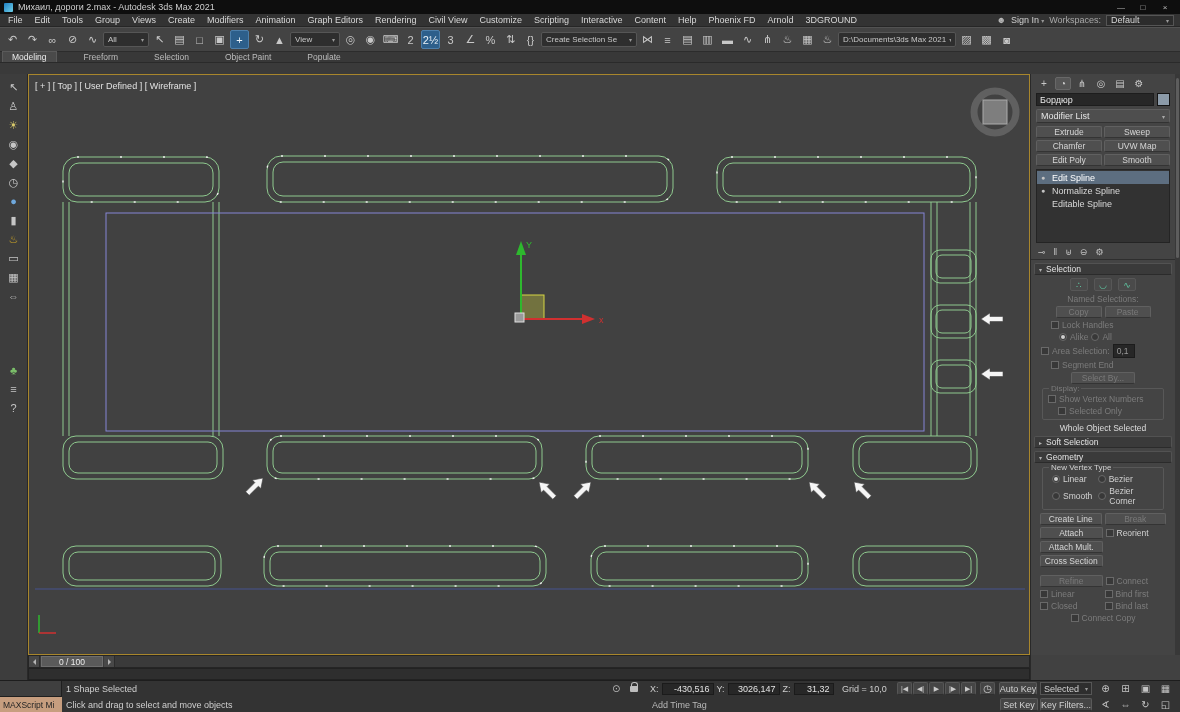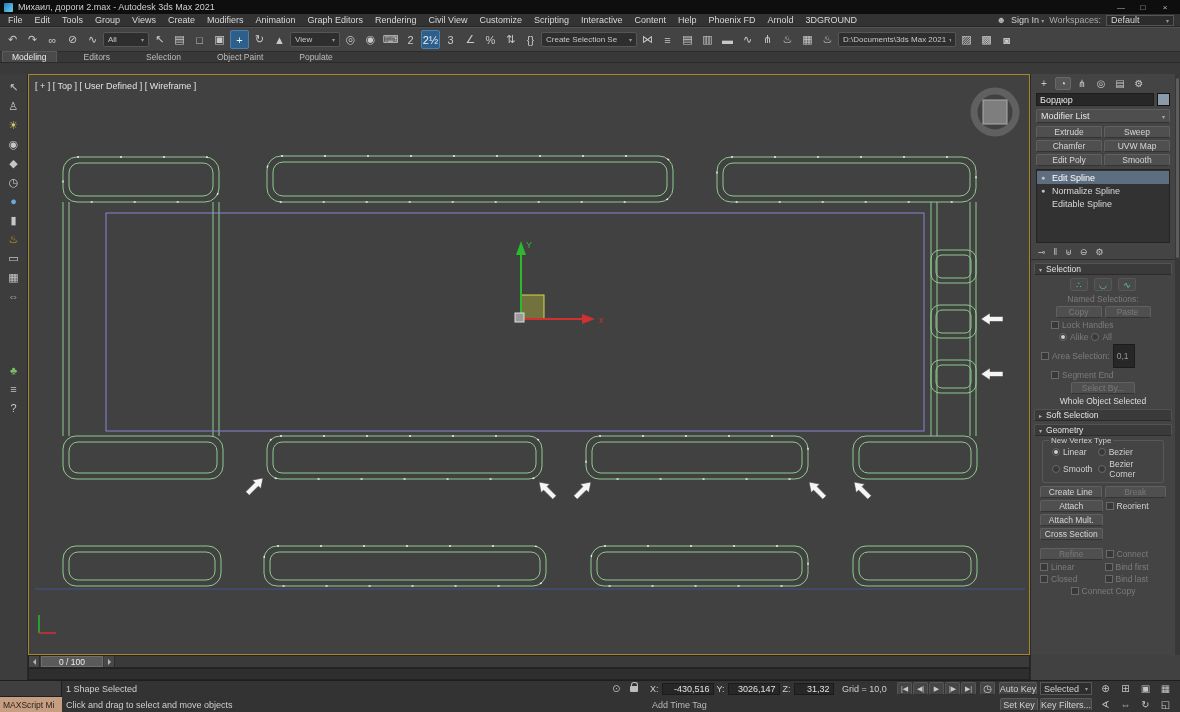"Editors" span.ribbon-tab { text: Editors -> Freeform }
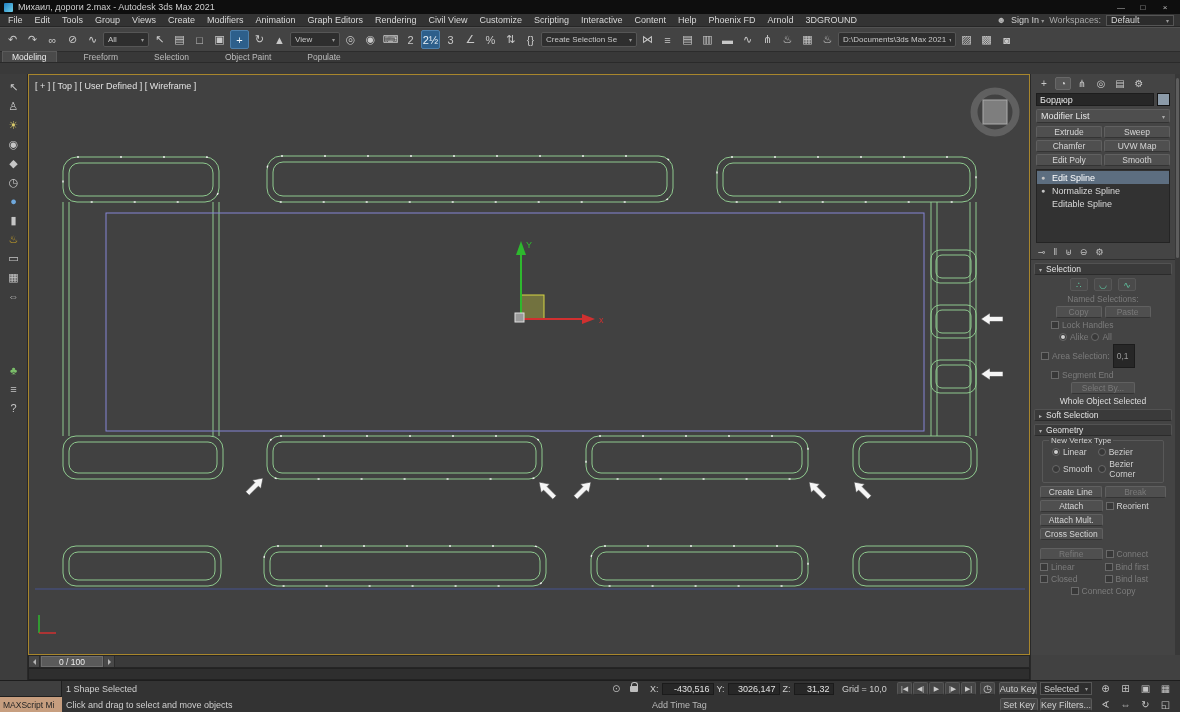"0,1" .val { height: 24px -> 14px }
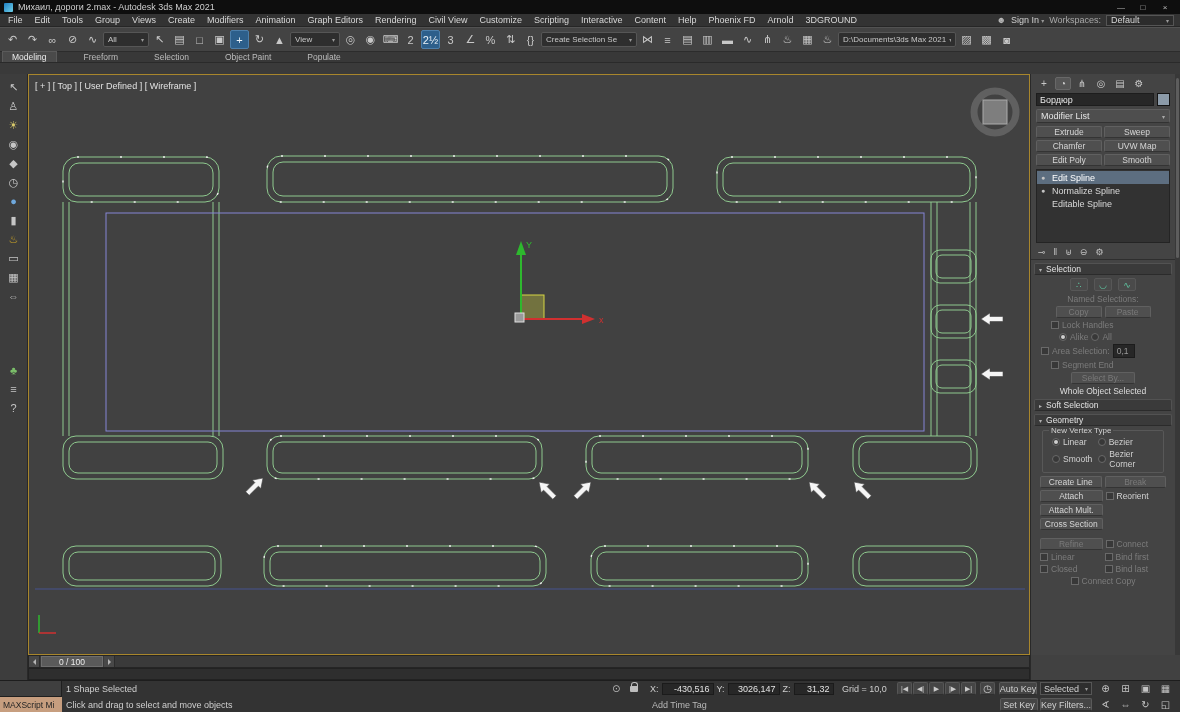"Display:" div.groupbox { html: none -> <div> <span>Display:</span> <div> <span></span> <span>Show Vertex Numbers</span> </div> <div> <span></span> <span>Selected Only</span> </div> </div> }
